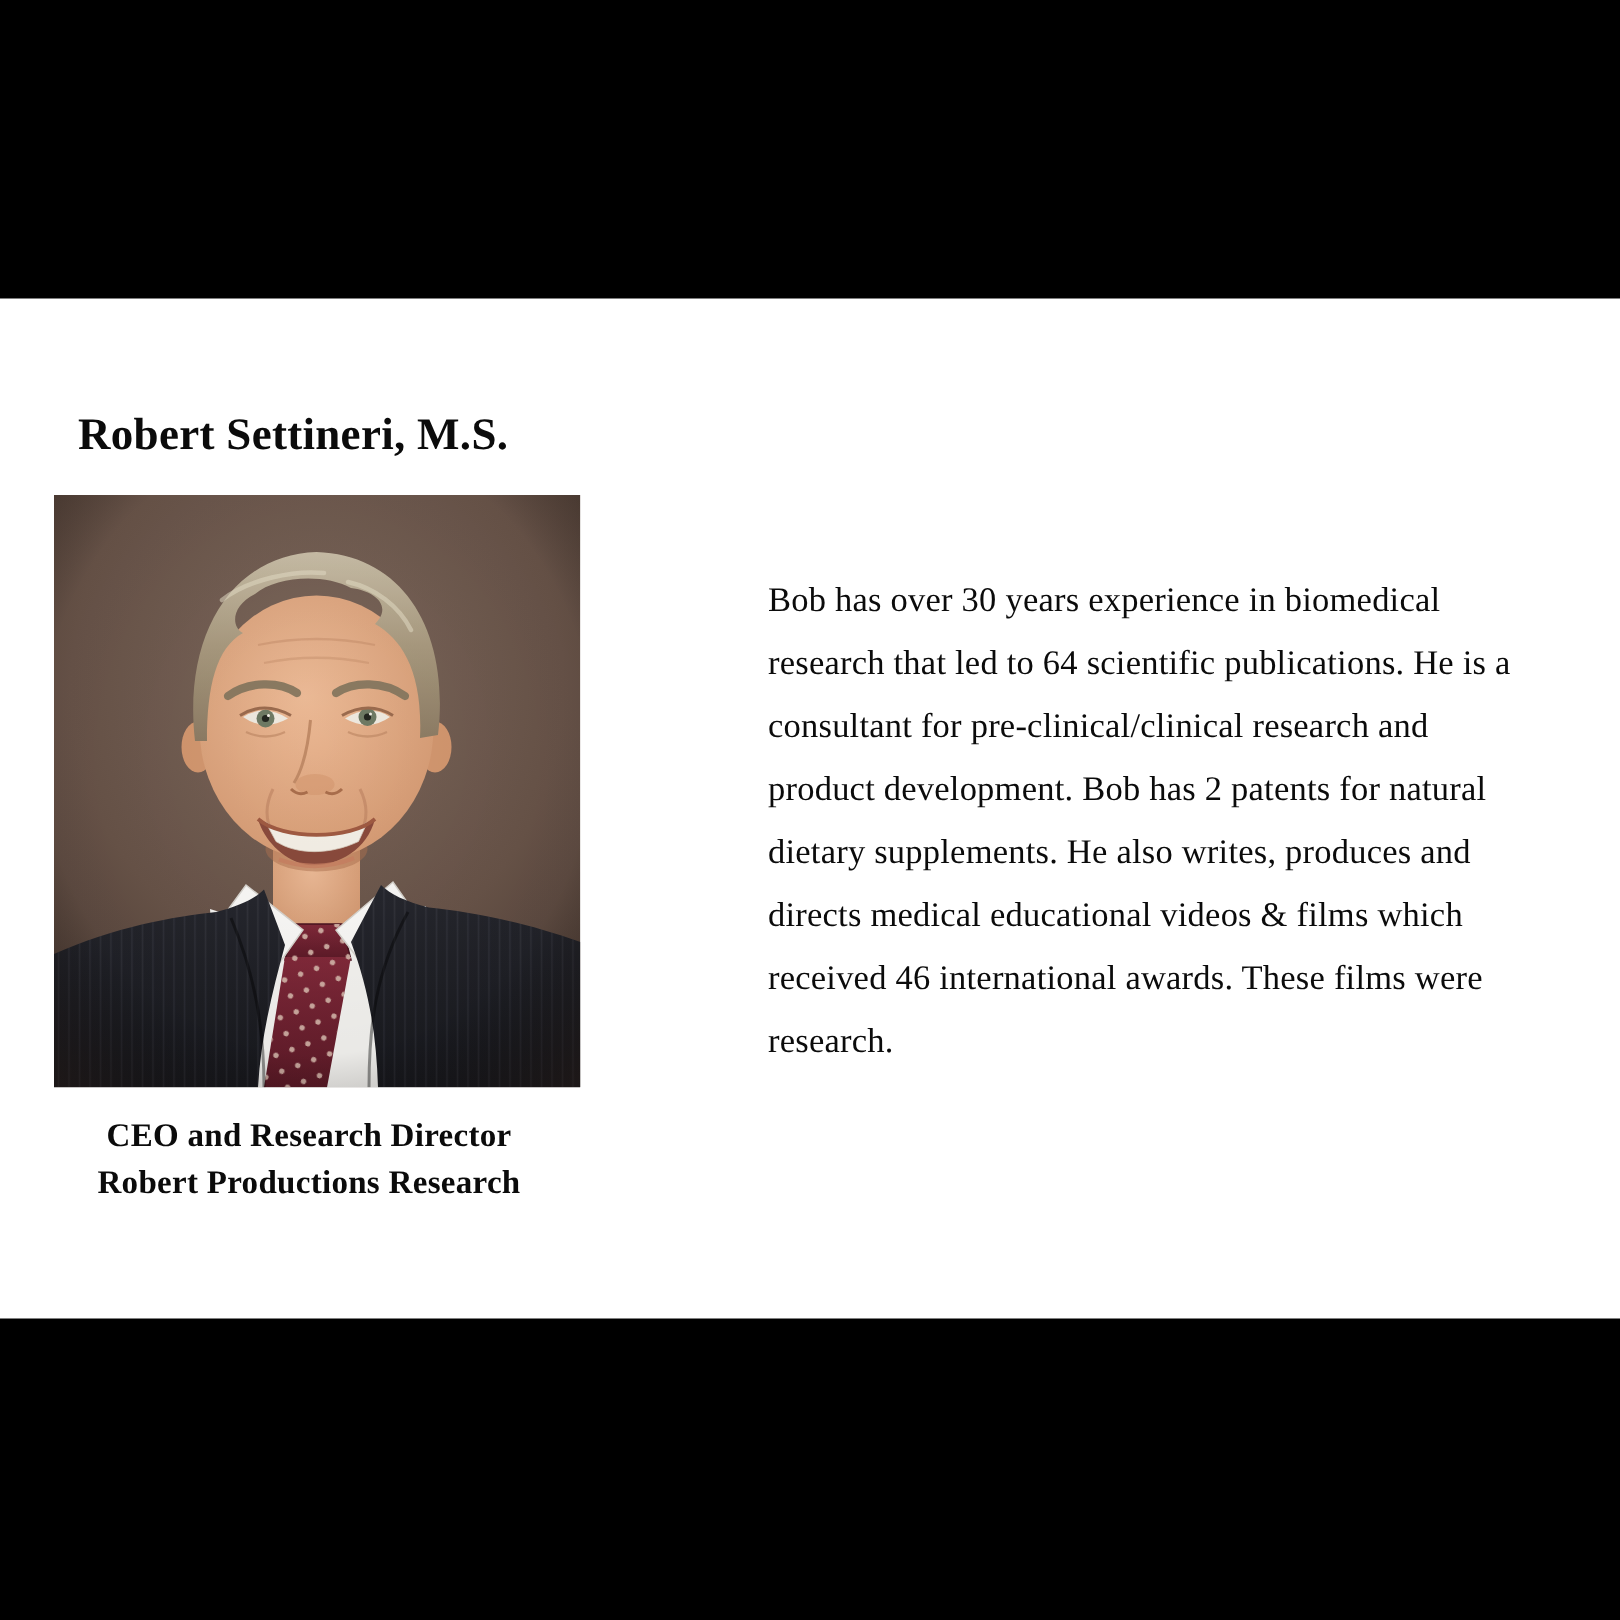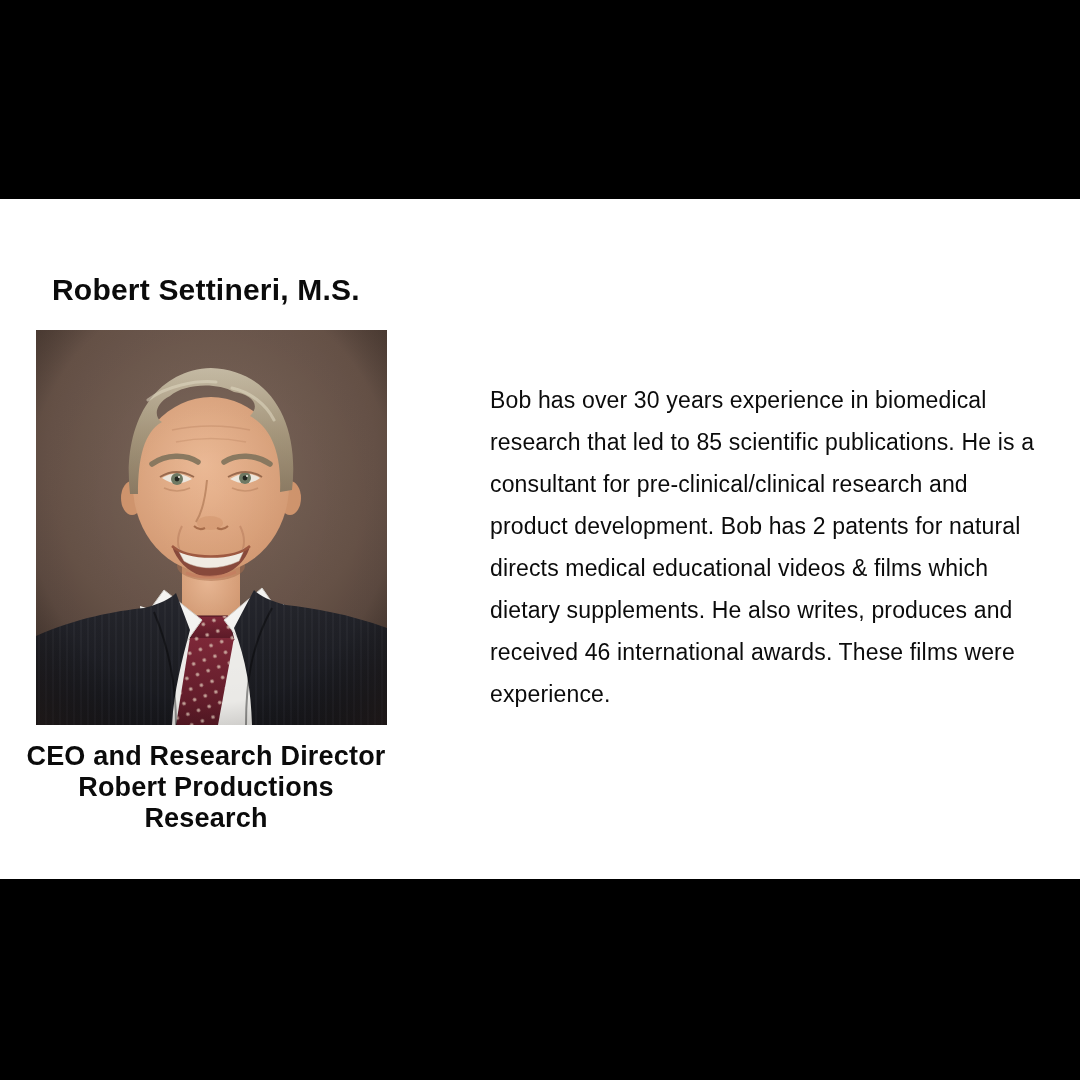"Robert Settineri, M.S." .canvas { font-family: Liberation Sans, sans-serif -> Liberation Serif, serif }
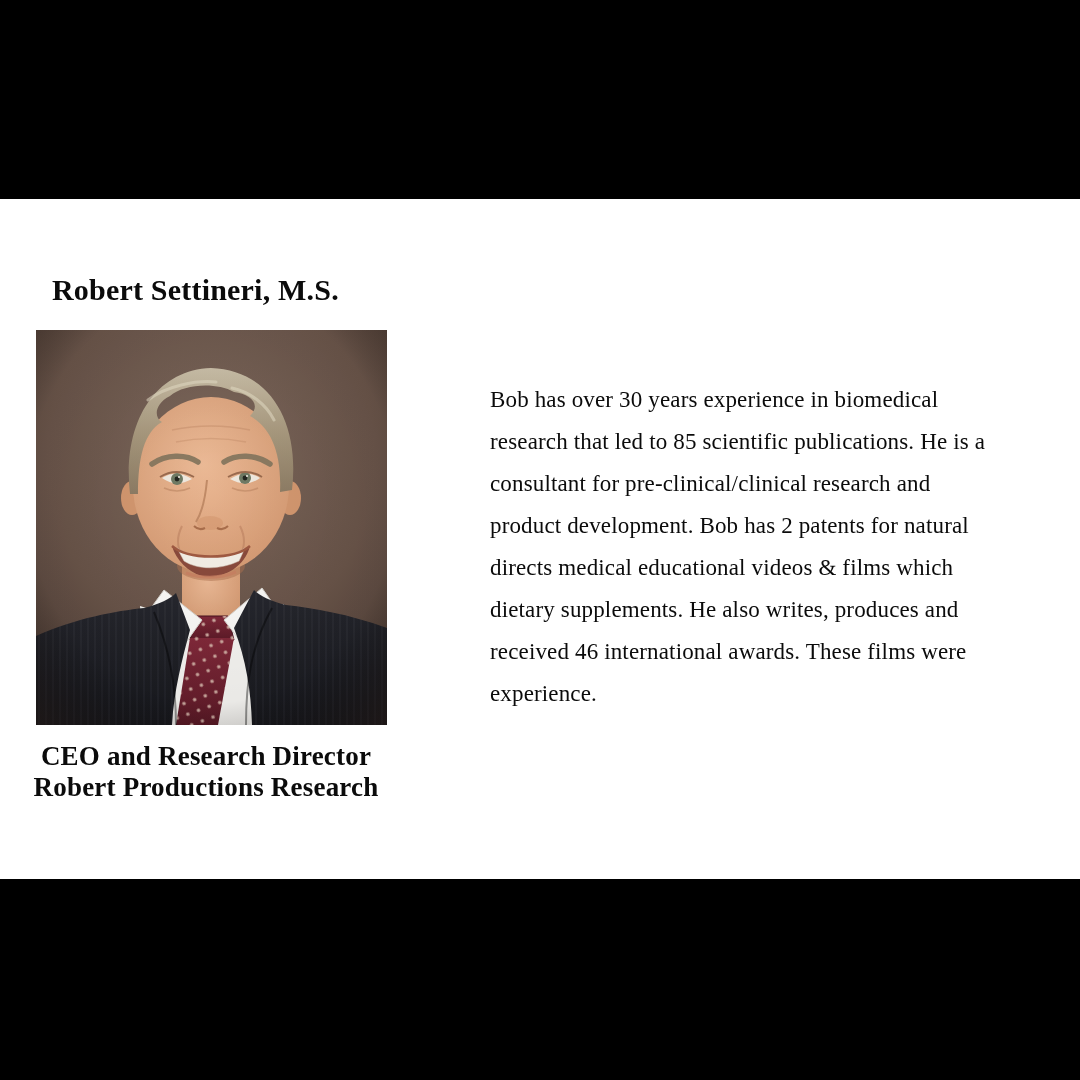"Bob has over 30 years" .bio-block { left: 490px -> 512px }
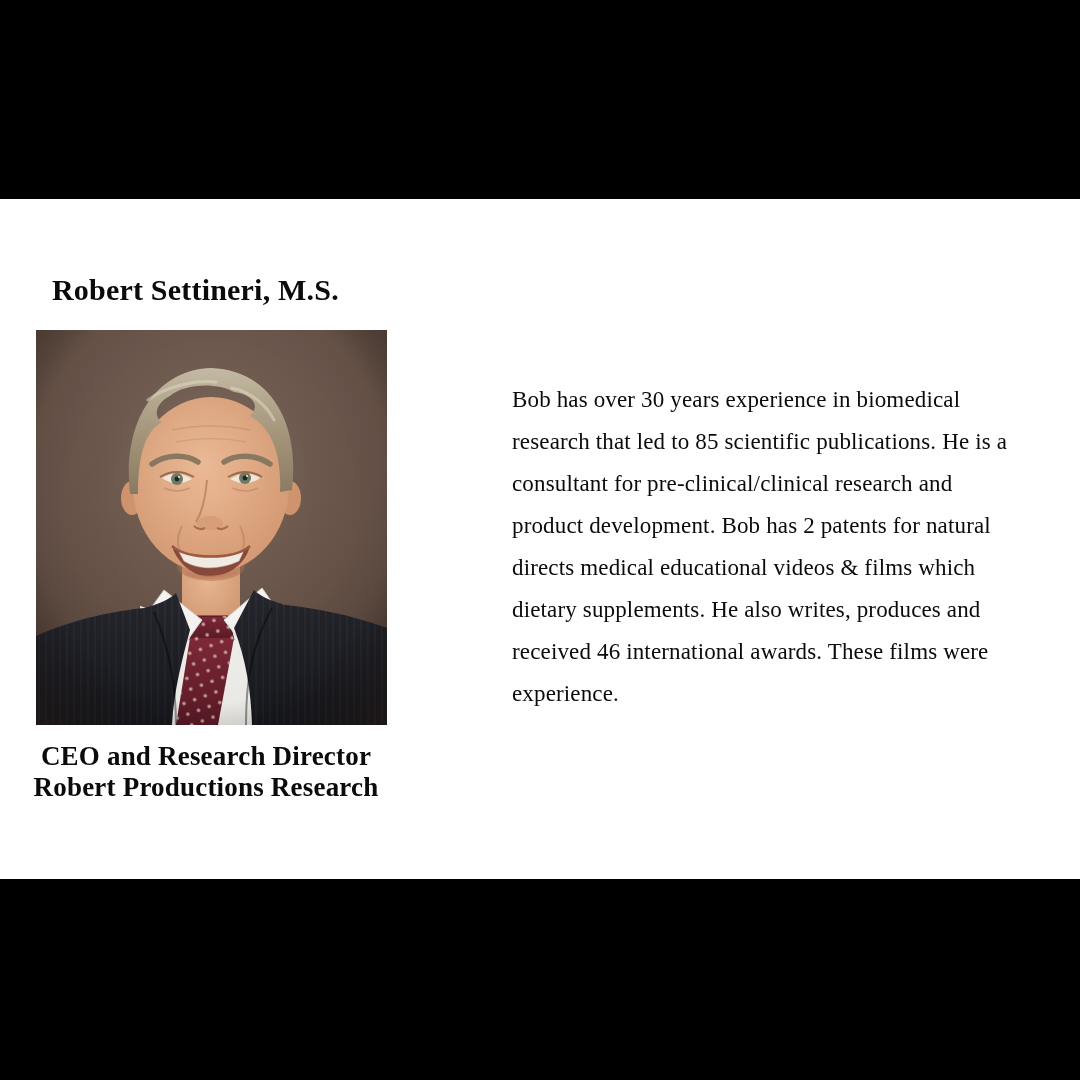"research that led to 85" div.bio-line { text: 85 -> 64 }
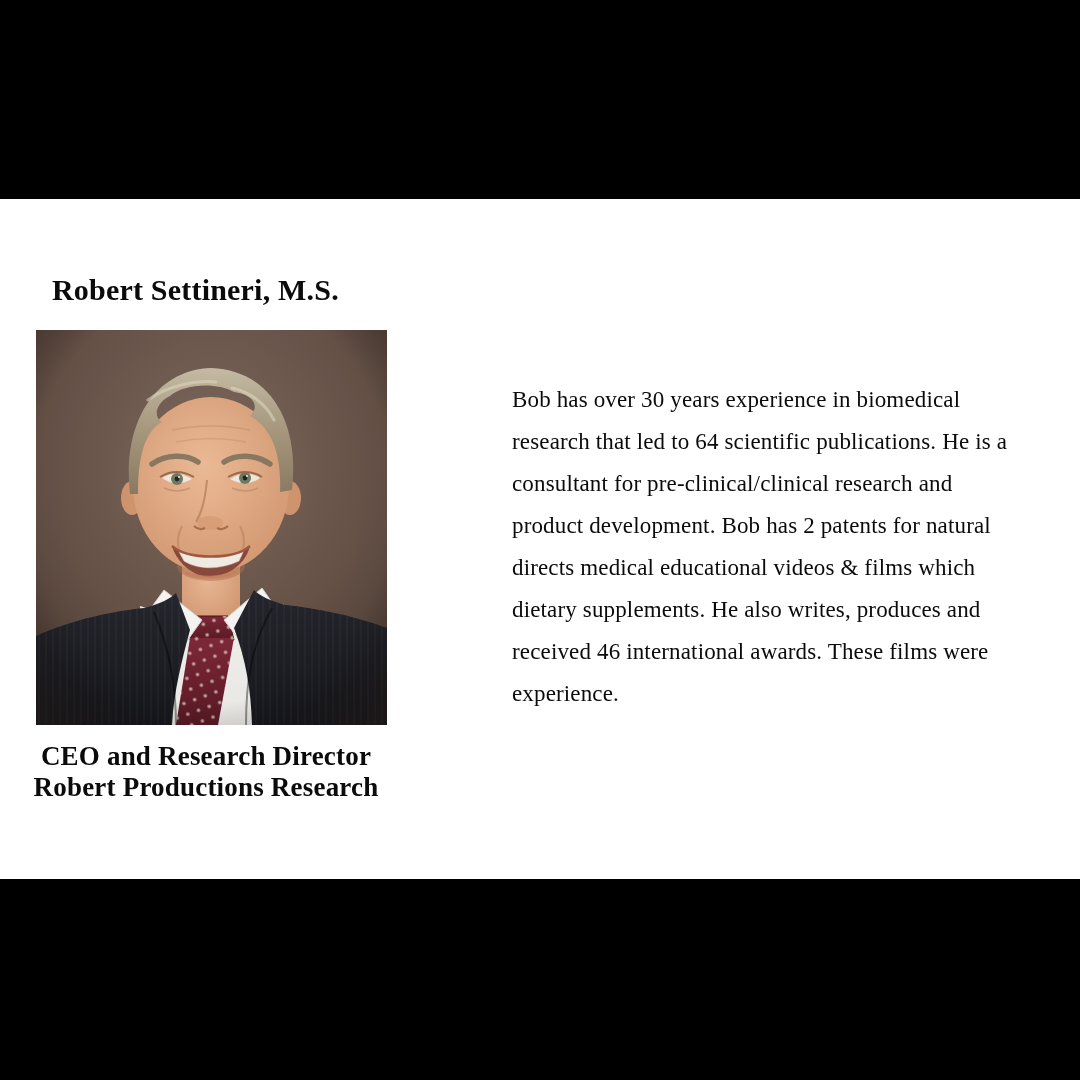"directs medical educational videos &" div.bio-line { order: before "dietary supplements. He also writes," -> after "dietary supplements. He also writes," }
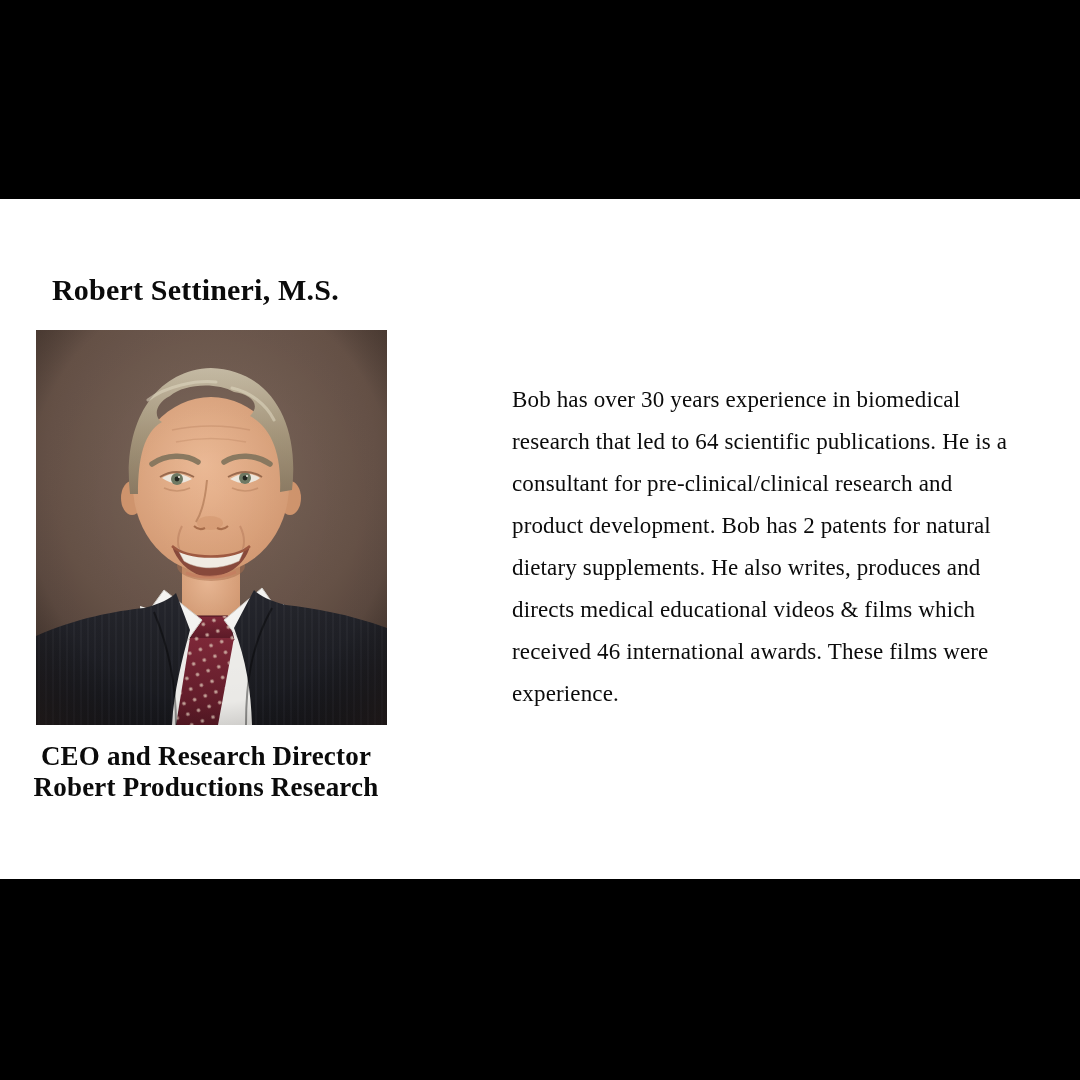"experience." div.bio-line { text: experience -> research }
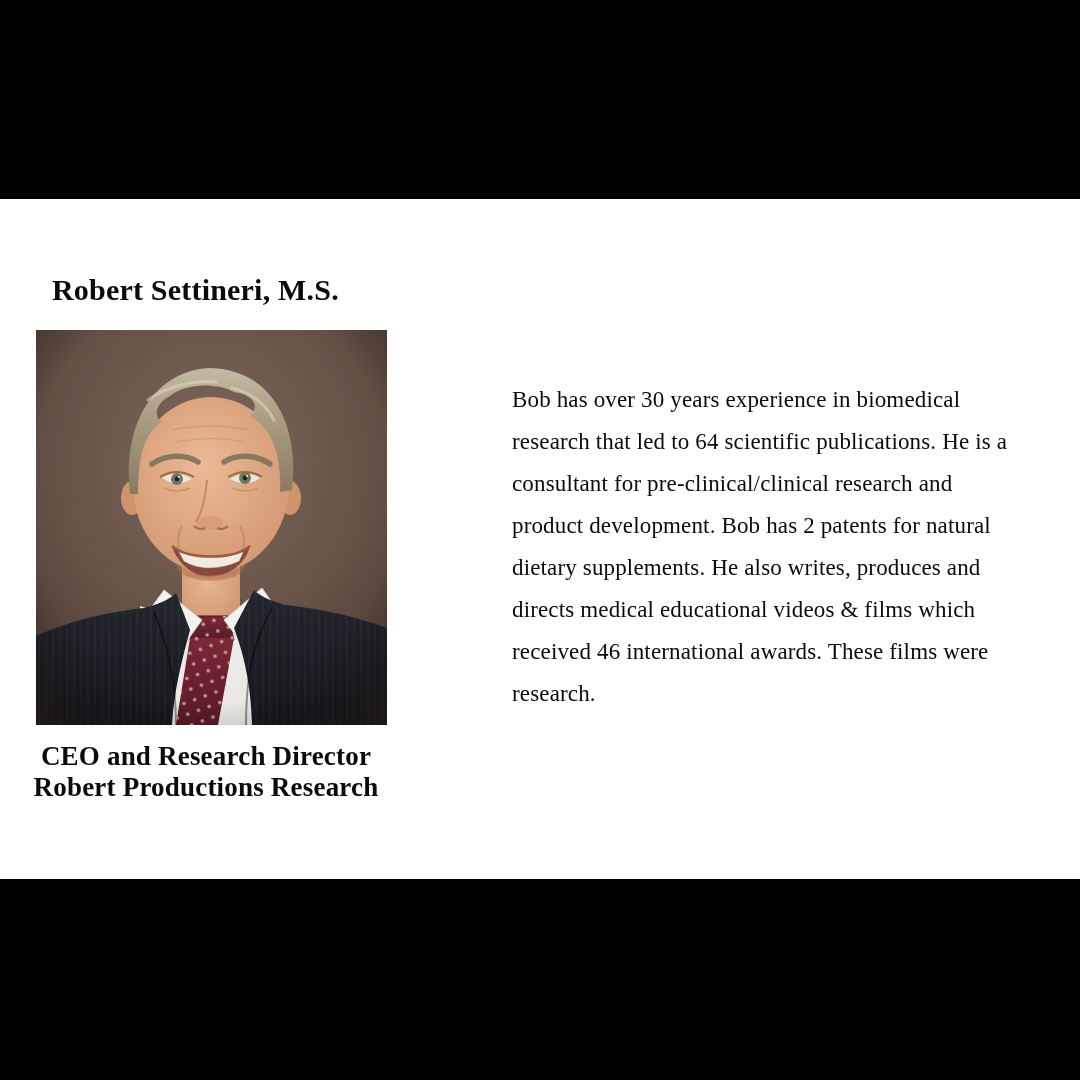"CEO and Research Director" .photo-caption { font-size: 27px -> 22px }
